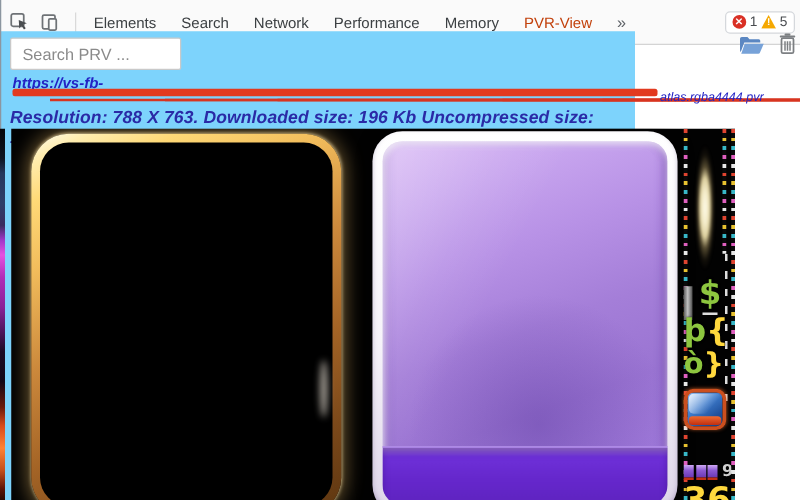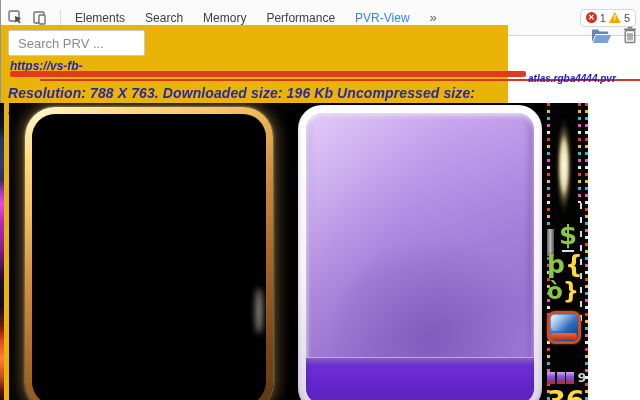"Network" div.tab { html: none -> <div>Network</div> }
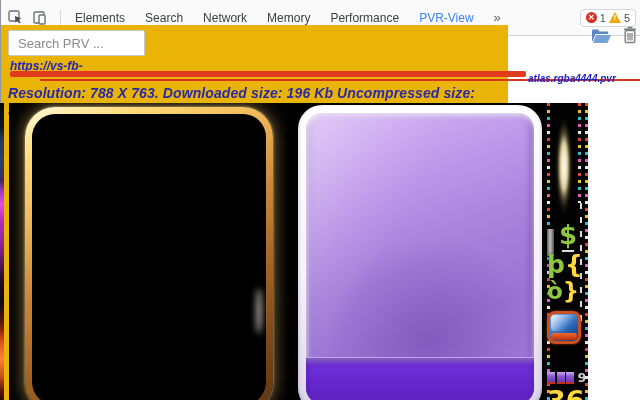"Memory" div.tab { order: before "Performance" -> after "Performance" }
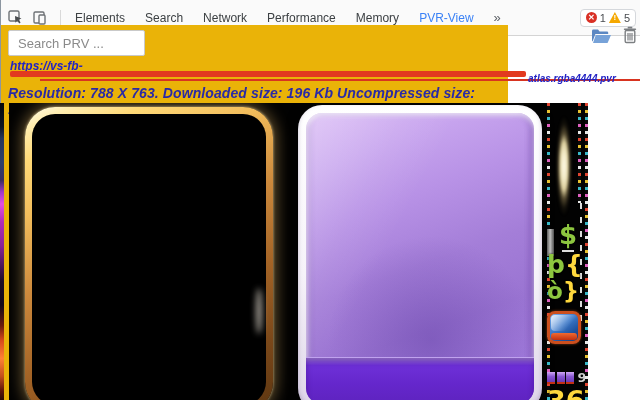"PVR-View" .tab.active { color: #3b82f6 -> #c2410c }
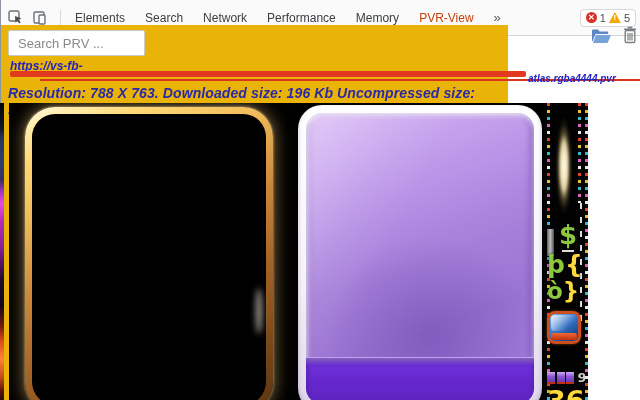"Search PRV ..." .pbody { background: #eab308 -> #7dd3fc }
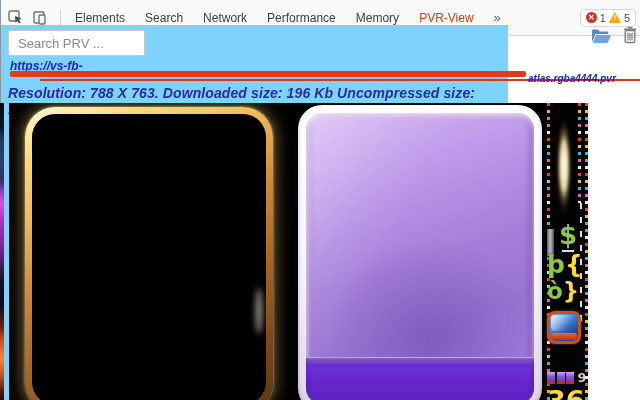"atlas.rgba4444.pvr" .url2 { font-weight: bold -> normal }
